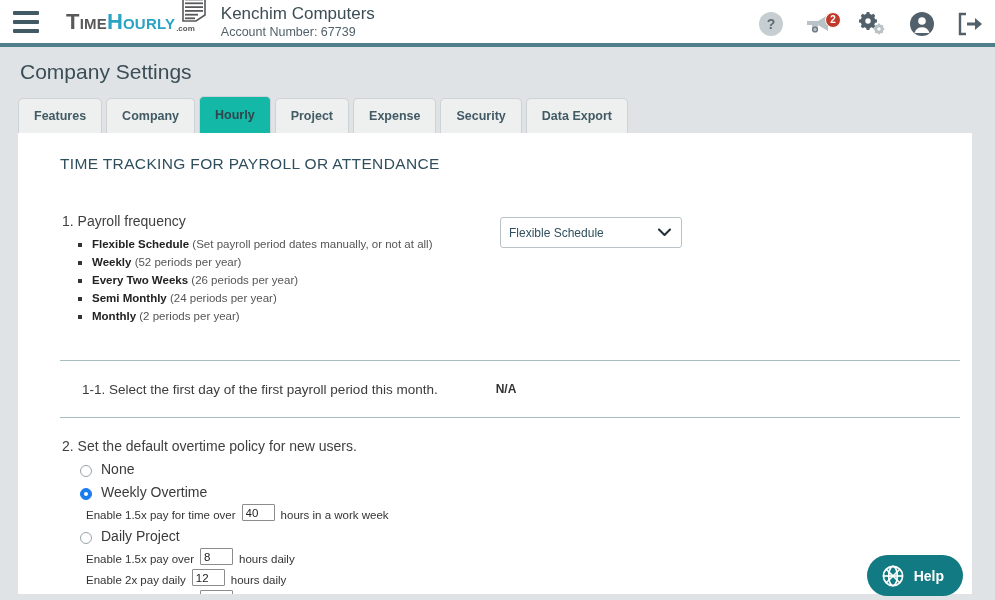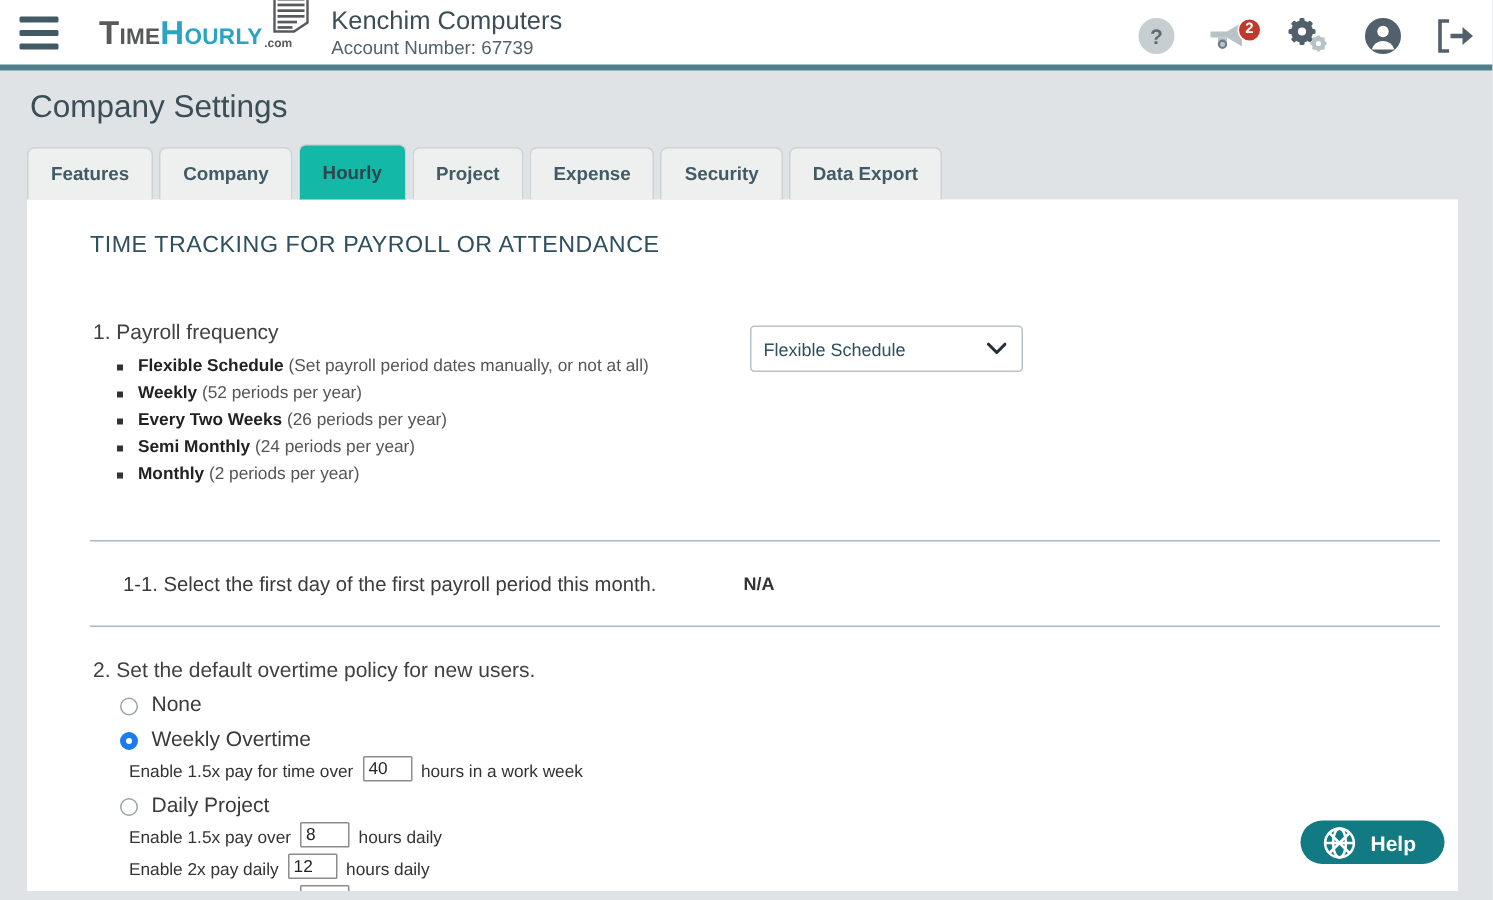"Help" #help-btn { bottom: 24px -> 4px; height: 29px -> 41px }
